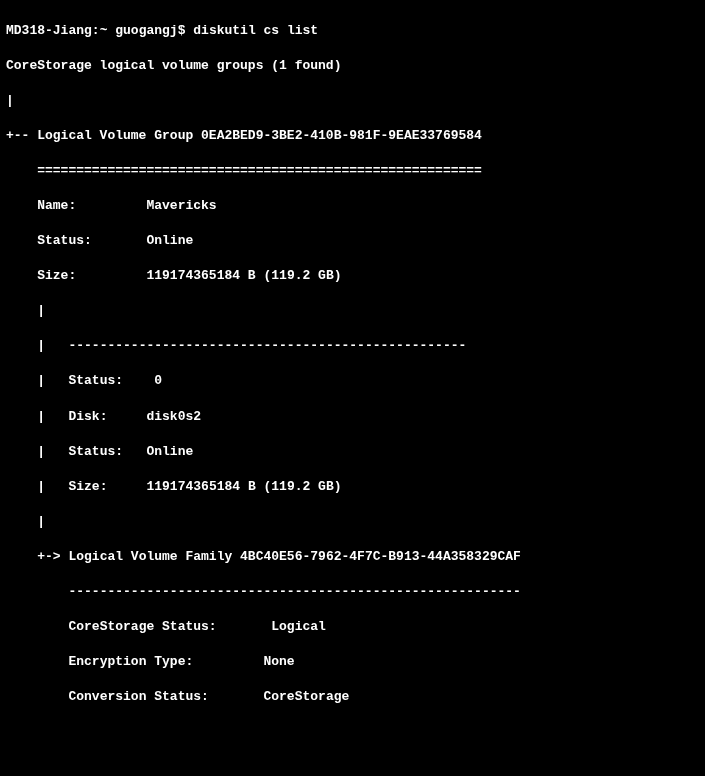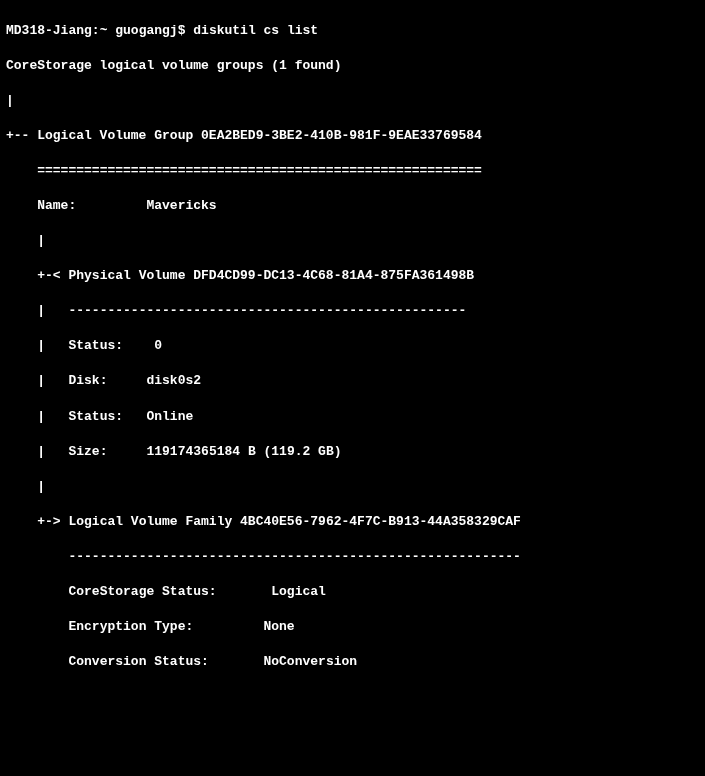"Status: Online" span.line { html: none -> <span> <span>Status:</span> <span>Online</span></span> }
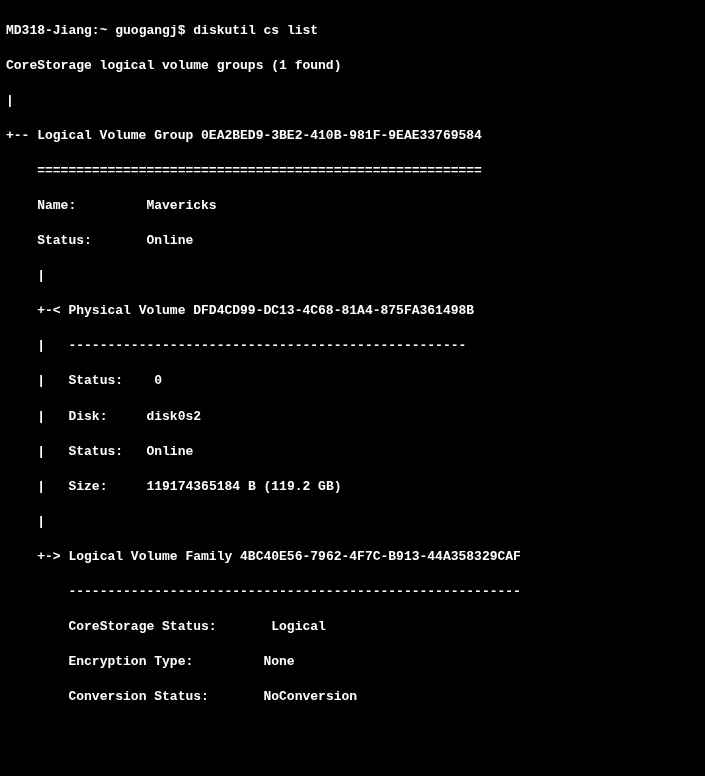"Size: 119174365184 B (119.2 GB)" span.line { html: none -> <span> <span>Size:</span> <span>119174365184 B (119.2 GB)</span></span> }
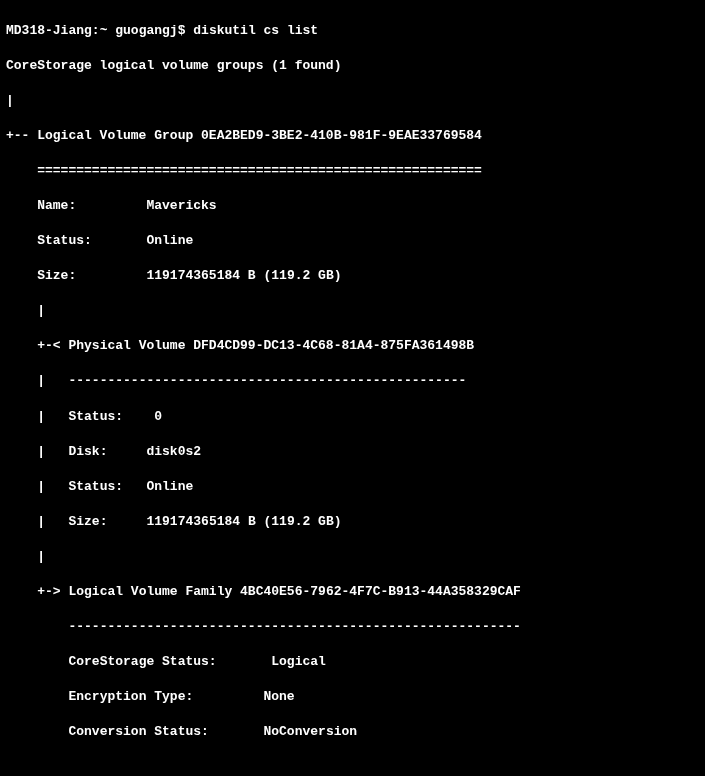"+-< Physical Volume" span.line { html: <span> <span>+-&lt; Physical Volume </span><span>DFD4CD99-DC13-4C68-81A4-875FA361498B</span></span> -> none }
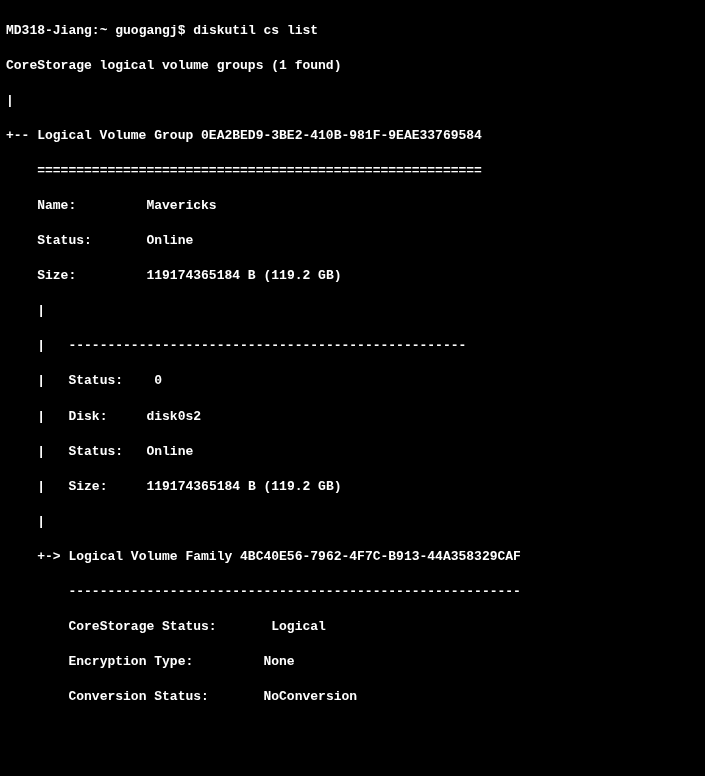"NoConversion" span { text: NoConversion -> CoreStorage }
